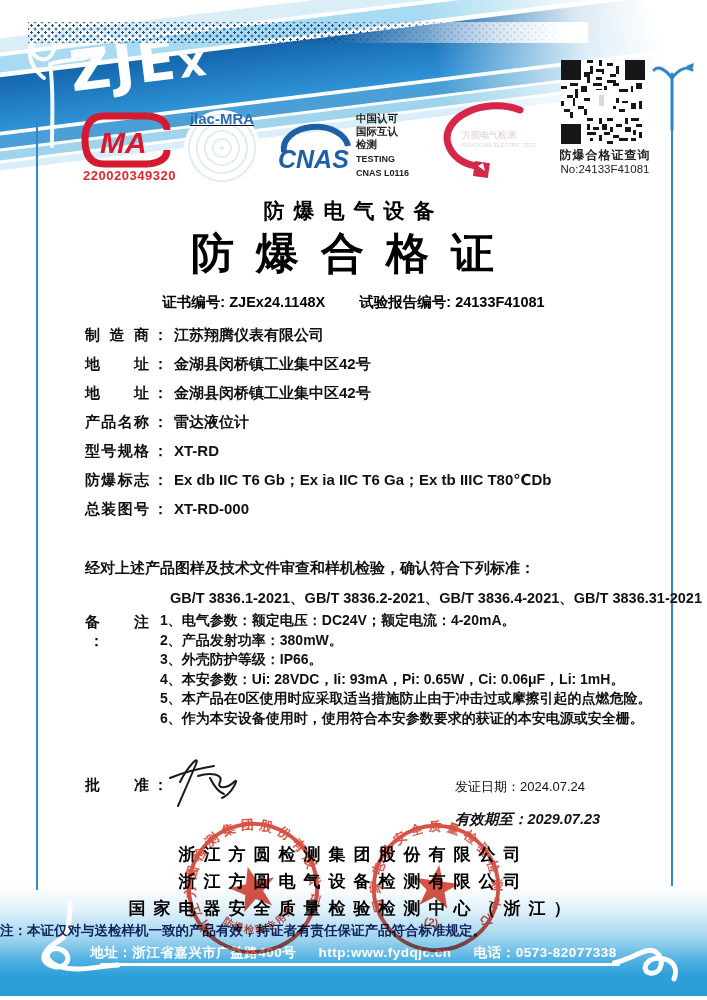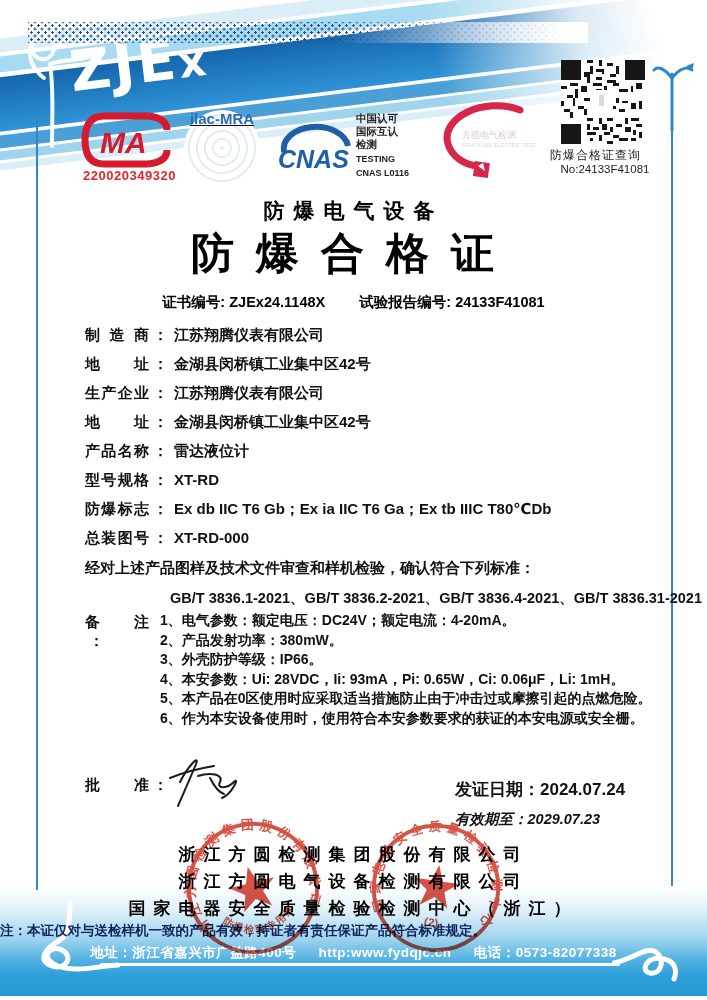"防爆合格证查询" .qr-cap { font-weight: 400 -> 700; text-align: left -> center }
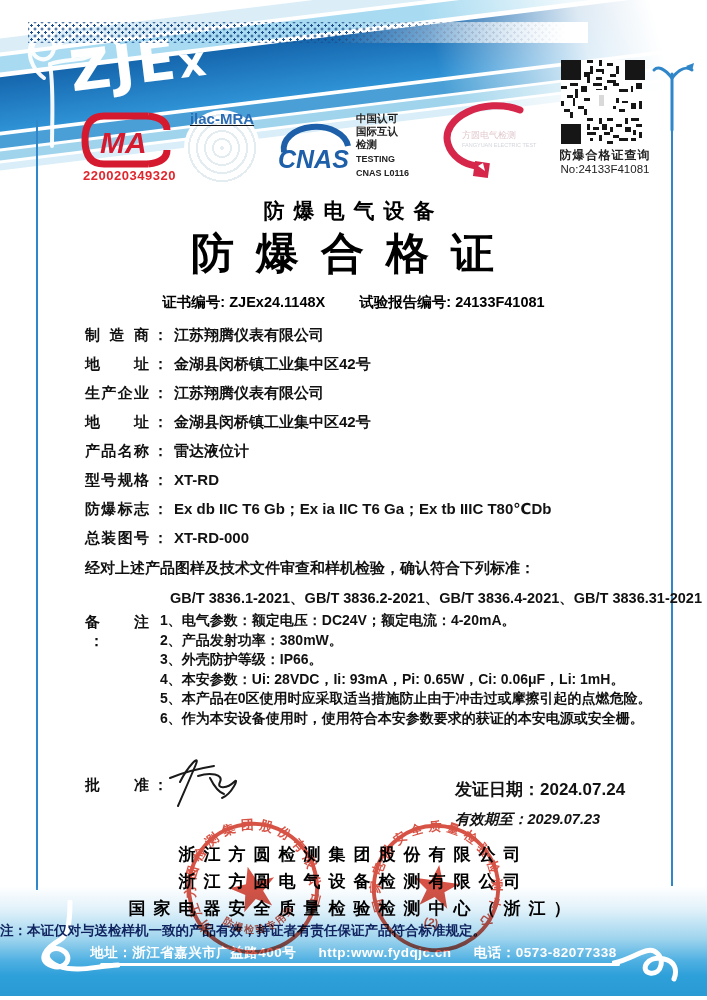"生产企业 ： 江苏翔腾仪表有限公司" div.frow { html: <div><span>生产企业</span><span>：</span><span>江苏翔腾仪表有限公司</span></div> -> none }
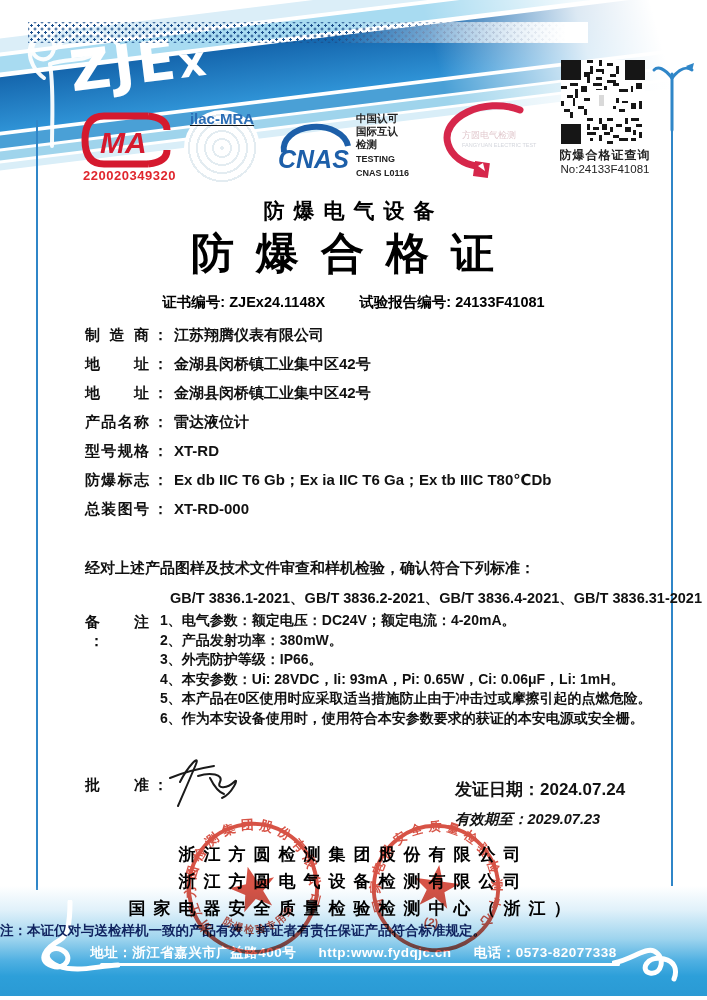"发证日期：2024.07.24" .d1 { font-size: 17px -> 13px; font-weight: 700 -> 400 }
